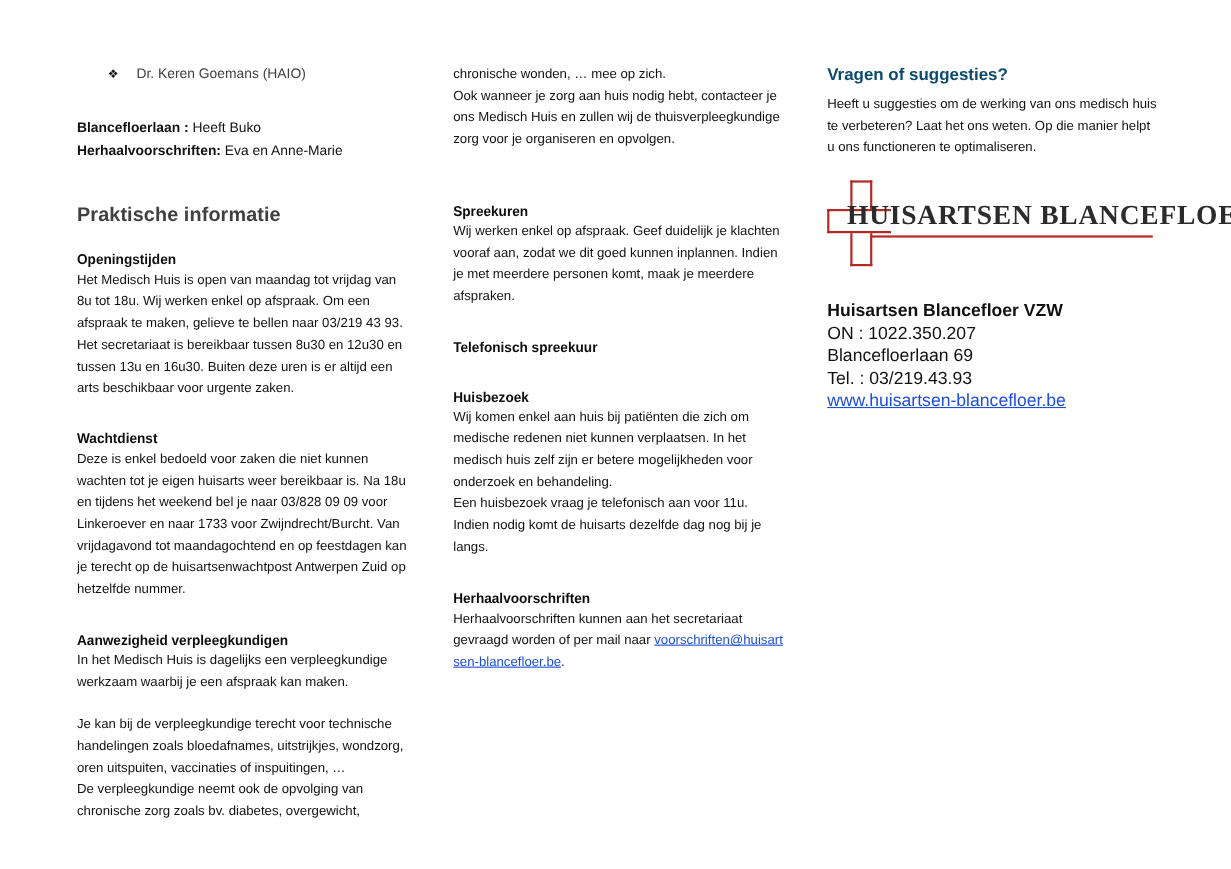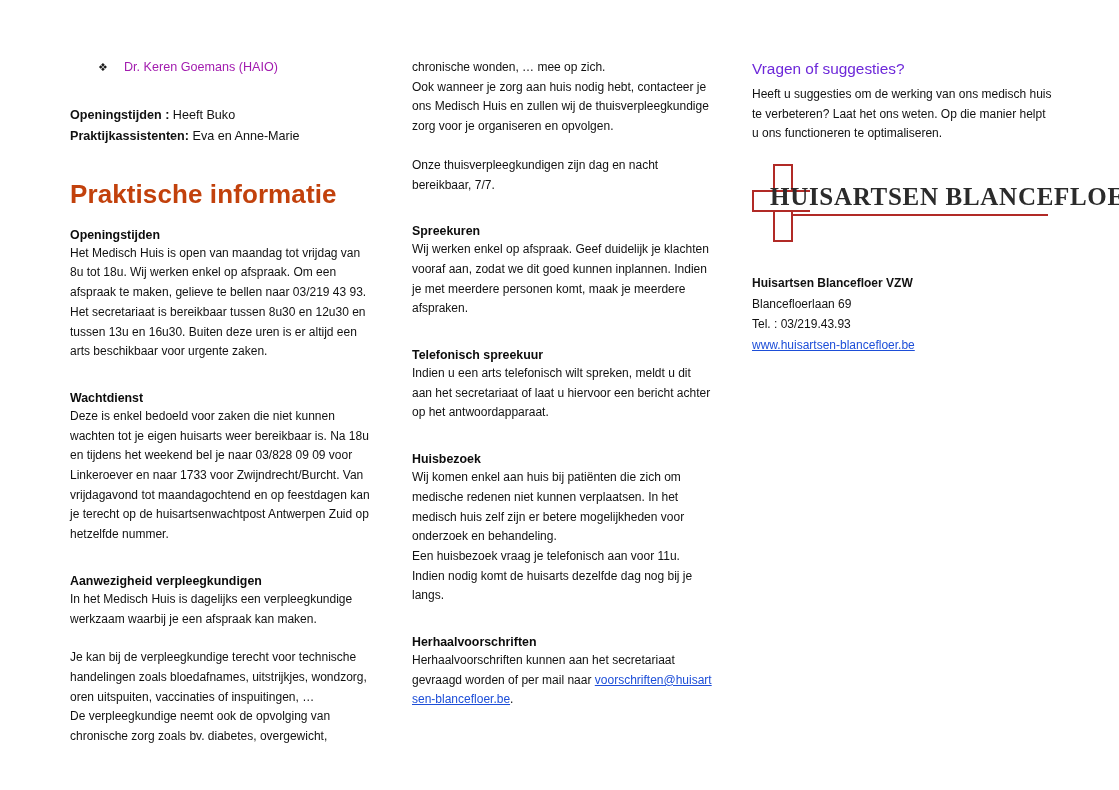"Dr. Keren Goemans (HAIO)" .bullet-text { color: #a21caf -> #404040 }
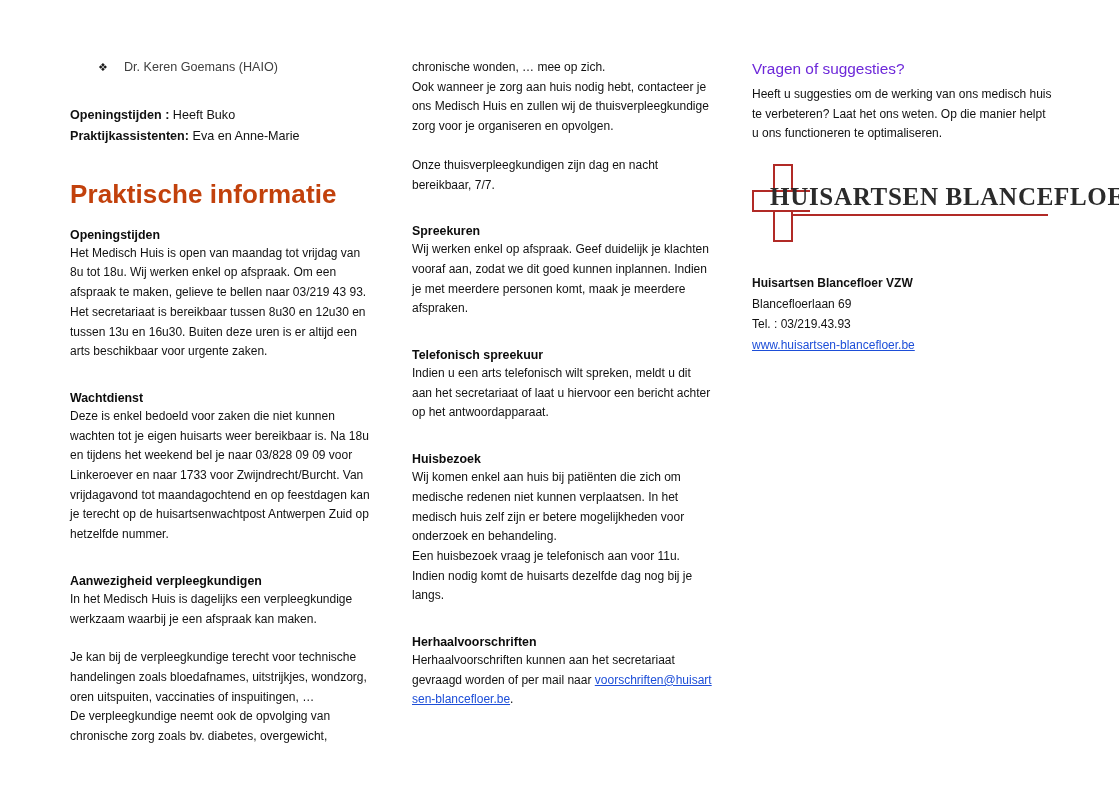"Vragen of suggesties?" h2.col3-title { color: #6d28d9 -> #0c4a6e; font-weight: normal -> bold }
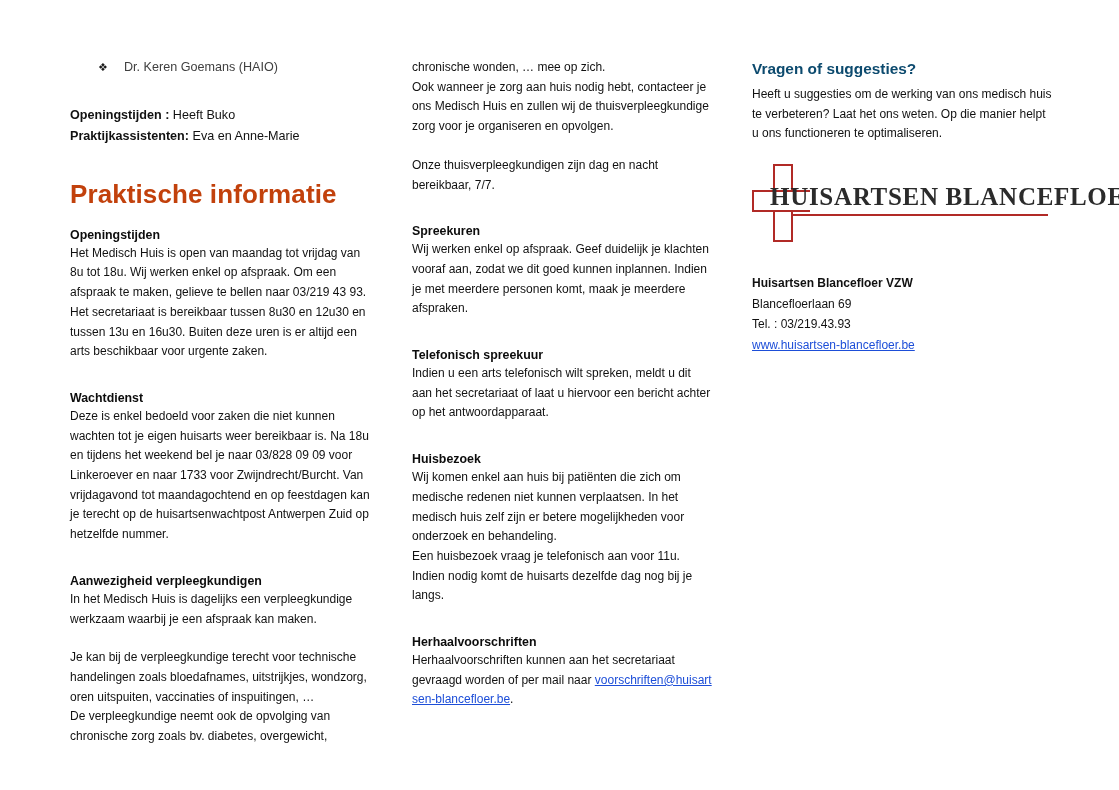"Openingstijden :" b { text: Openingstijden -> Blancefloerlaan }
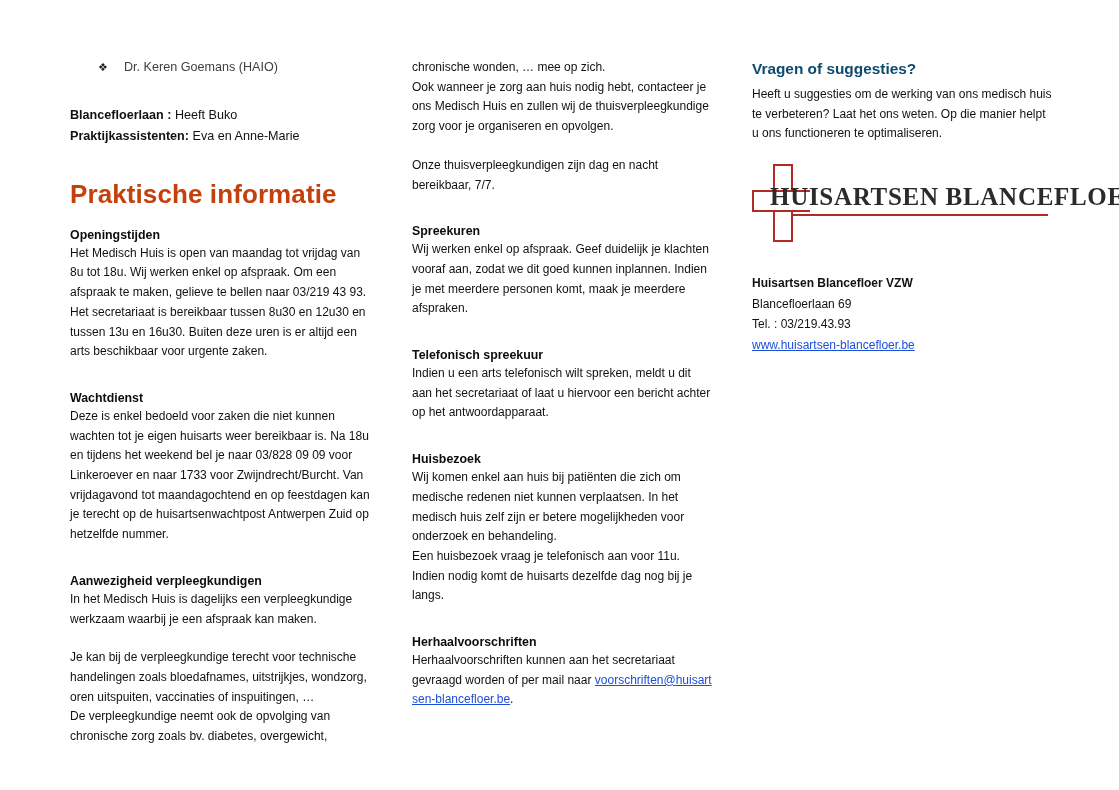"Praktijkassistenten:" b { text: Praktijkassistenten -> Herhaalvoorschriften }
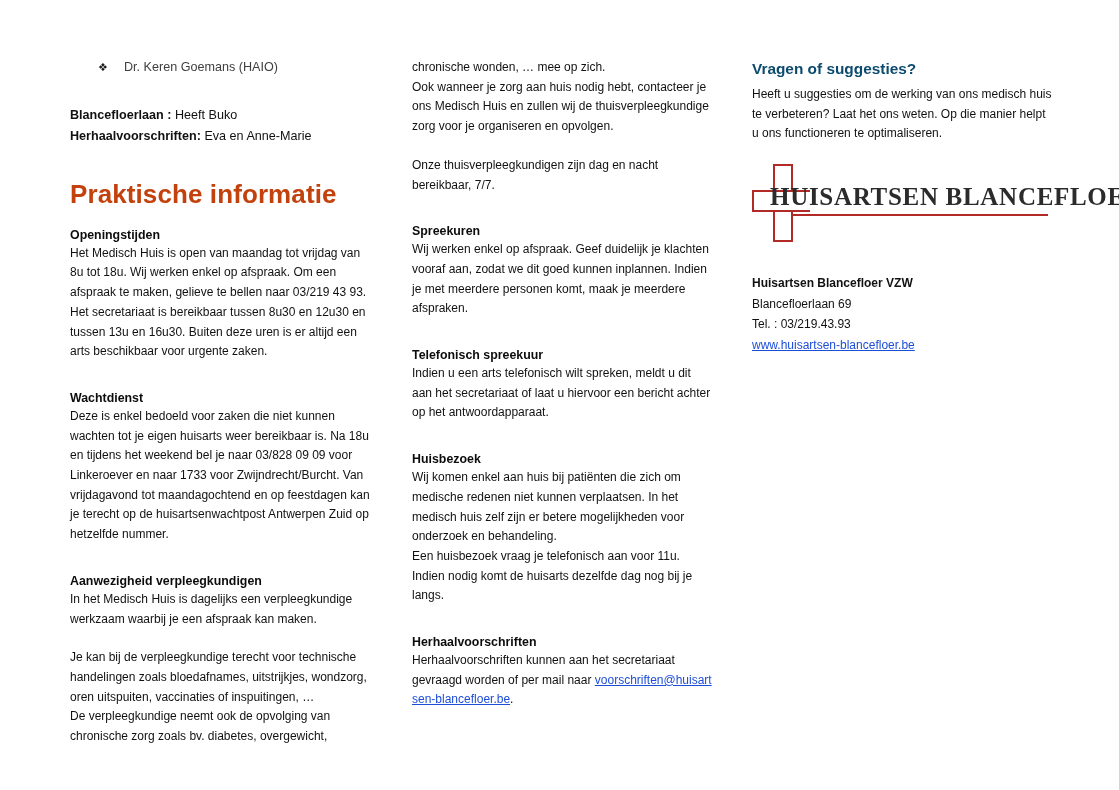"Onze thuisverpleegkundigen zijn dag en" p.para { html: <p>Onze thuisverpleegkundigen zijn dag en nacht bereikbaar, 7/7.</p> -> none }
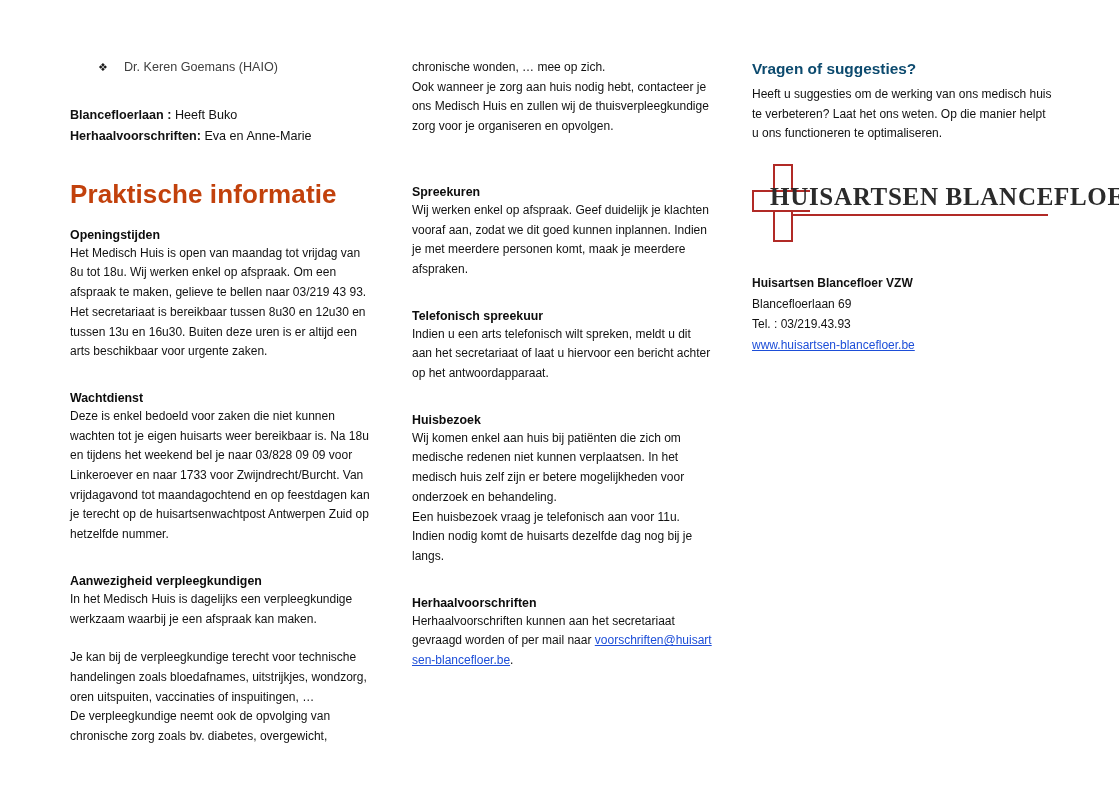"Praktische informatie" h1.section-title { color: #c2410c -> #404040; font-size: 26px -> 18px }
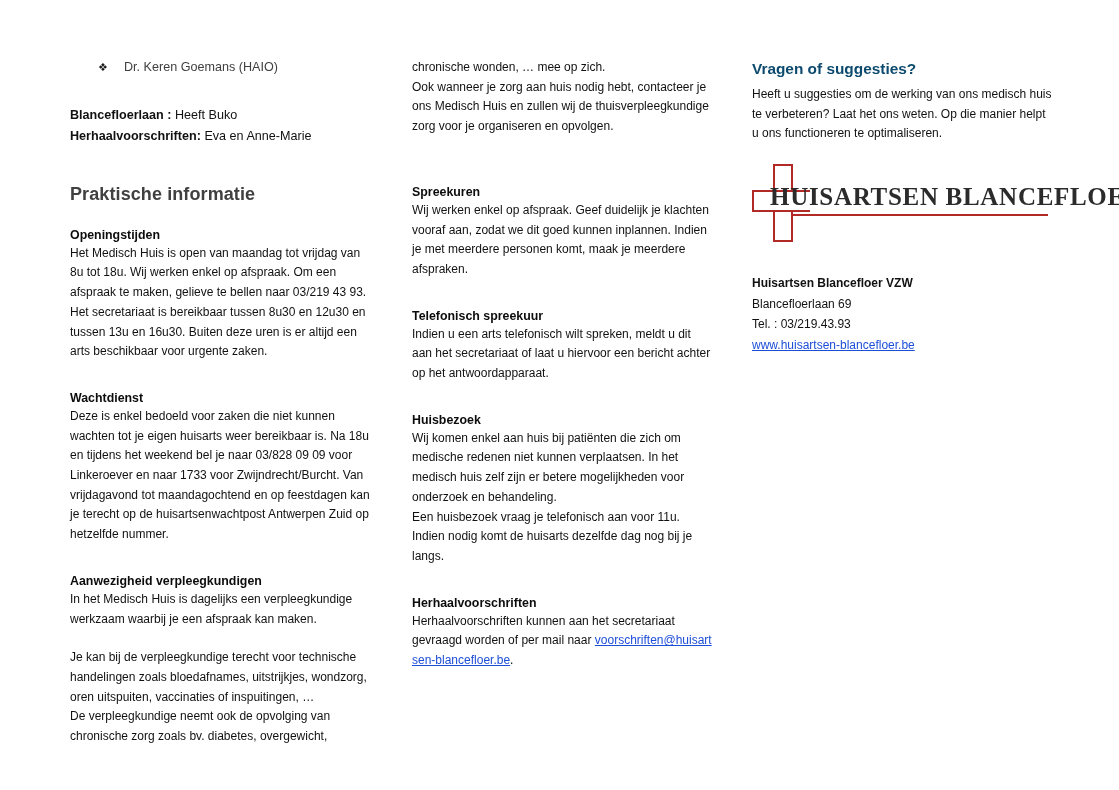"Huisartsen Blancefloer VZW" .addr .line { font-size: 12px -> 16px }
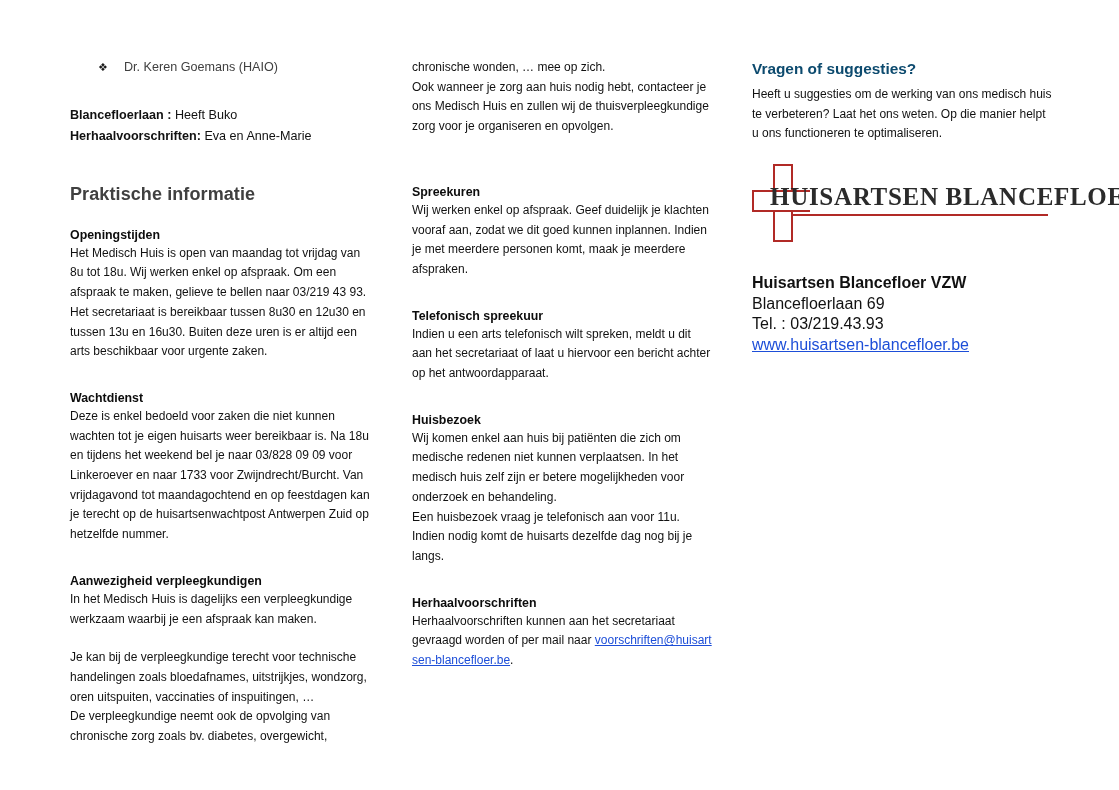"ON : 1022.350.207" div.line { html: none -> <div>ON : 1022.350.207</div> }
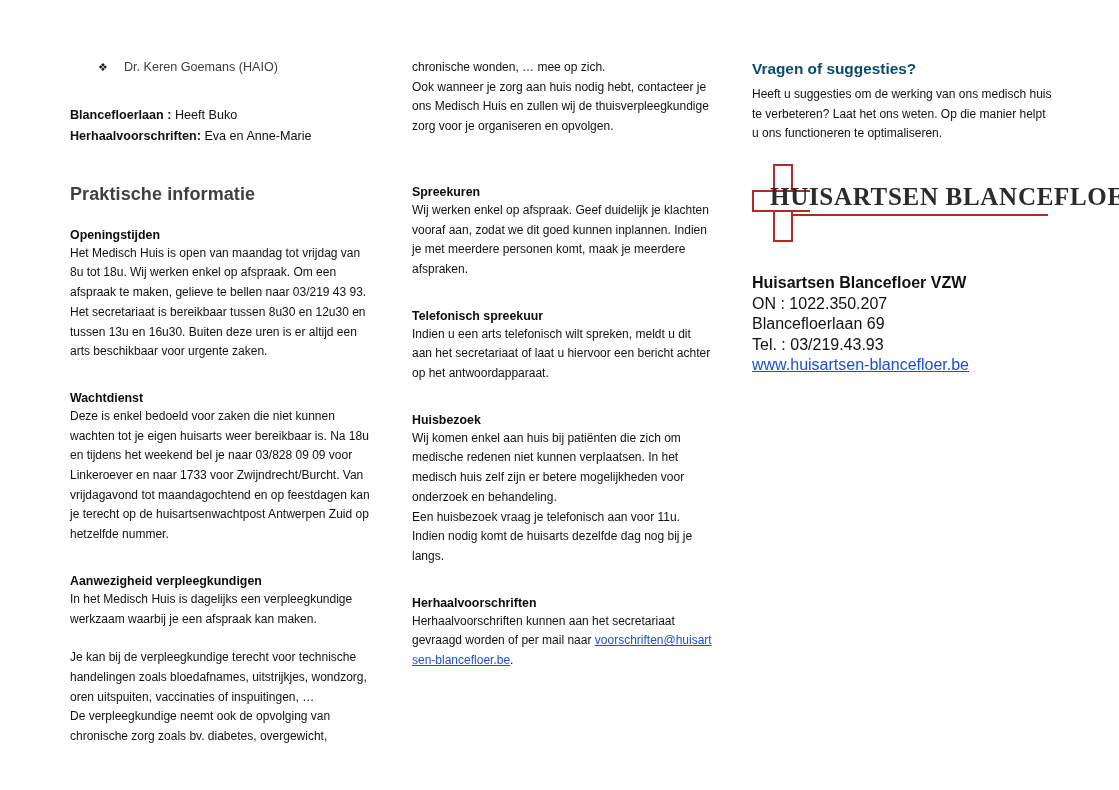"Indien u een arts telefonisch" p.para { html: <p>Indien u een arts telefonisch wilt spreken, meldt u dit aan het secretariaat of laat u hiervoor een bericht achter op het antwoordapparaat.</p> -> none }
